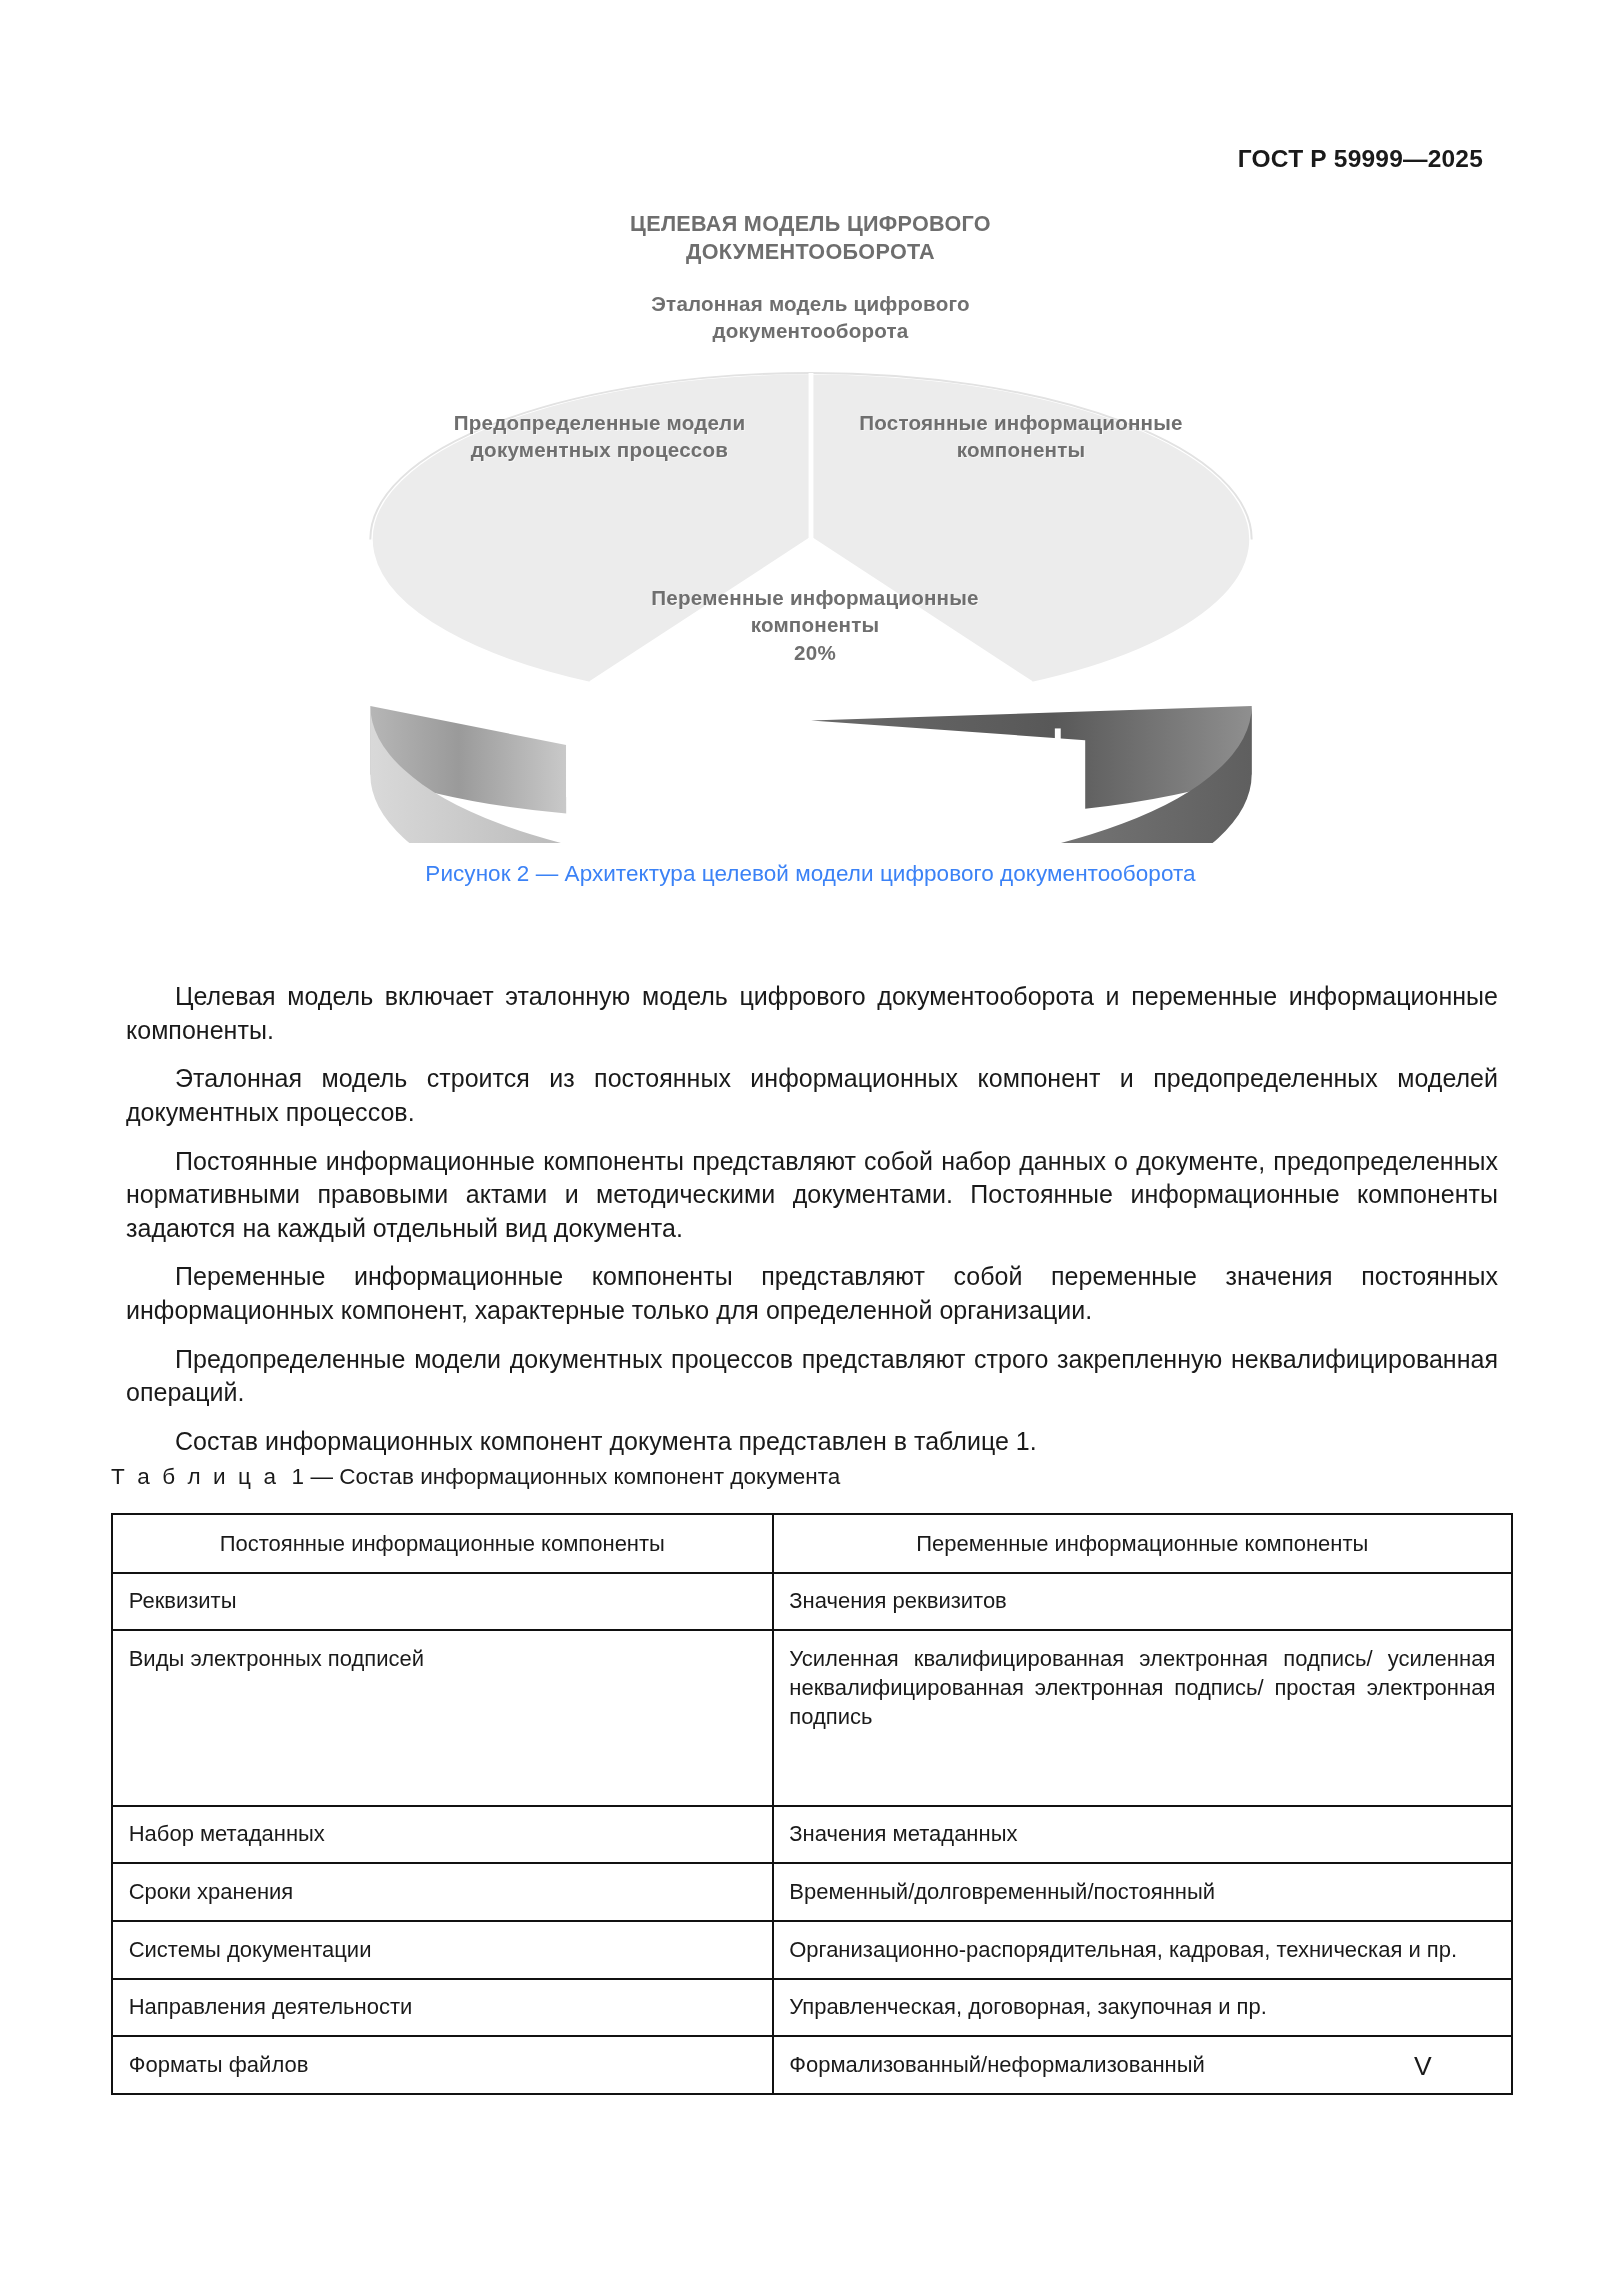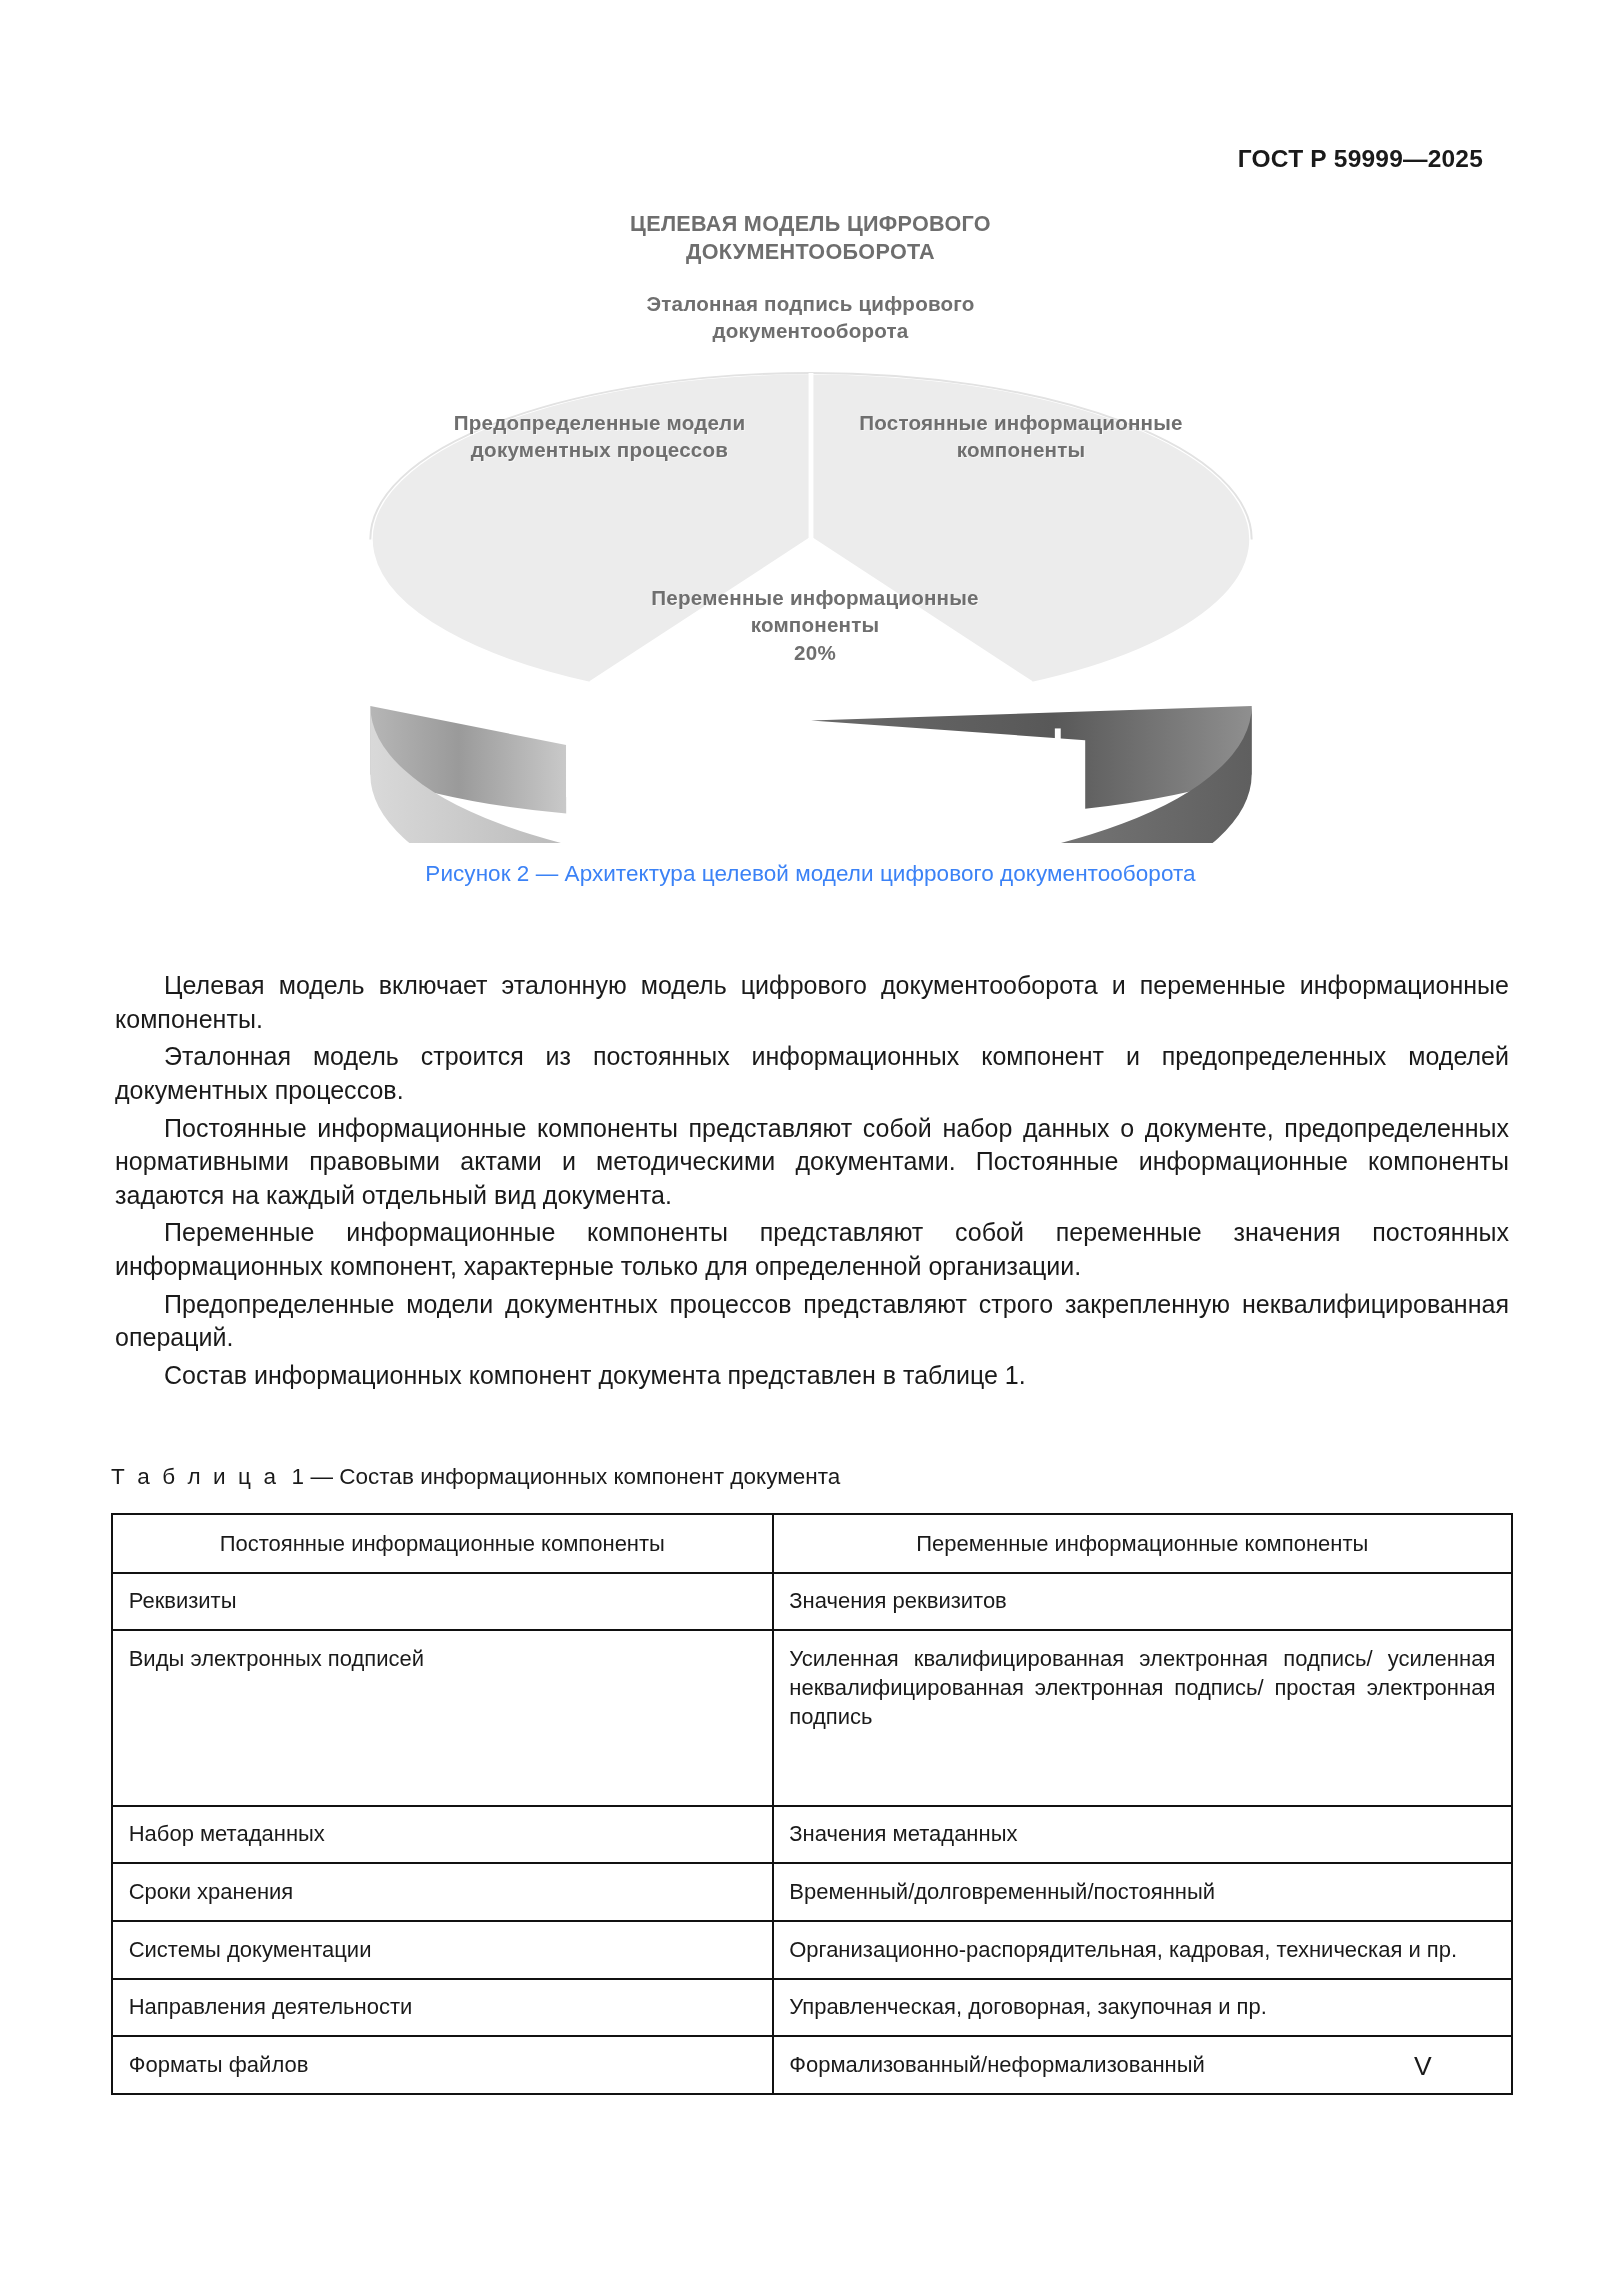"Эталонная подпись цифрового" div.slice-label { text: подпись -> модель }
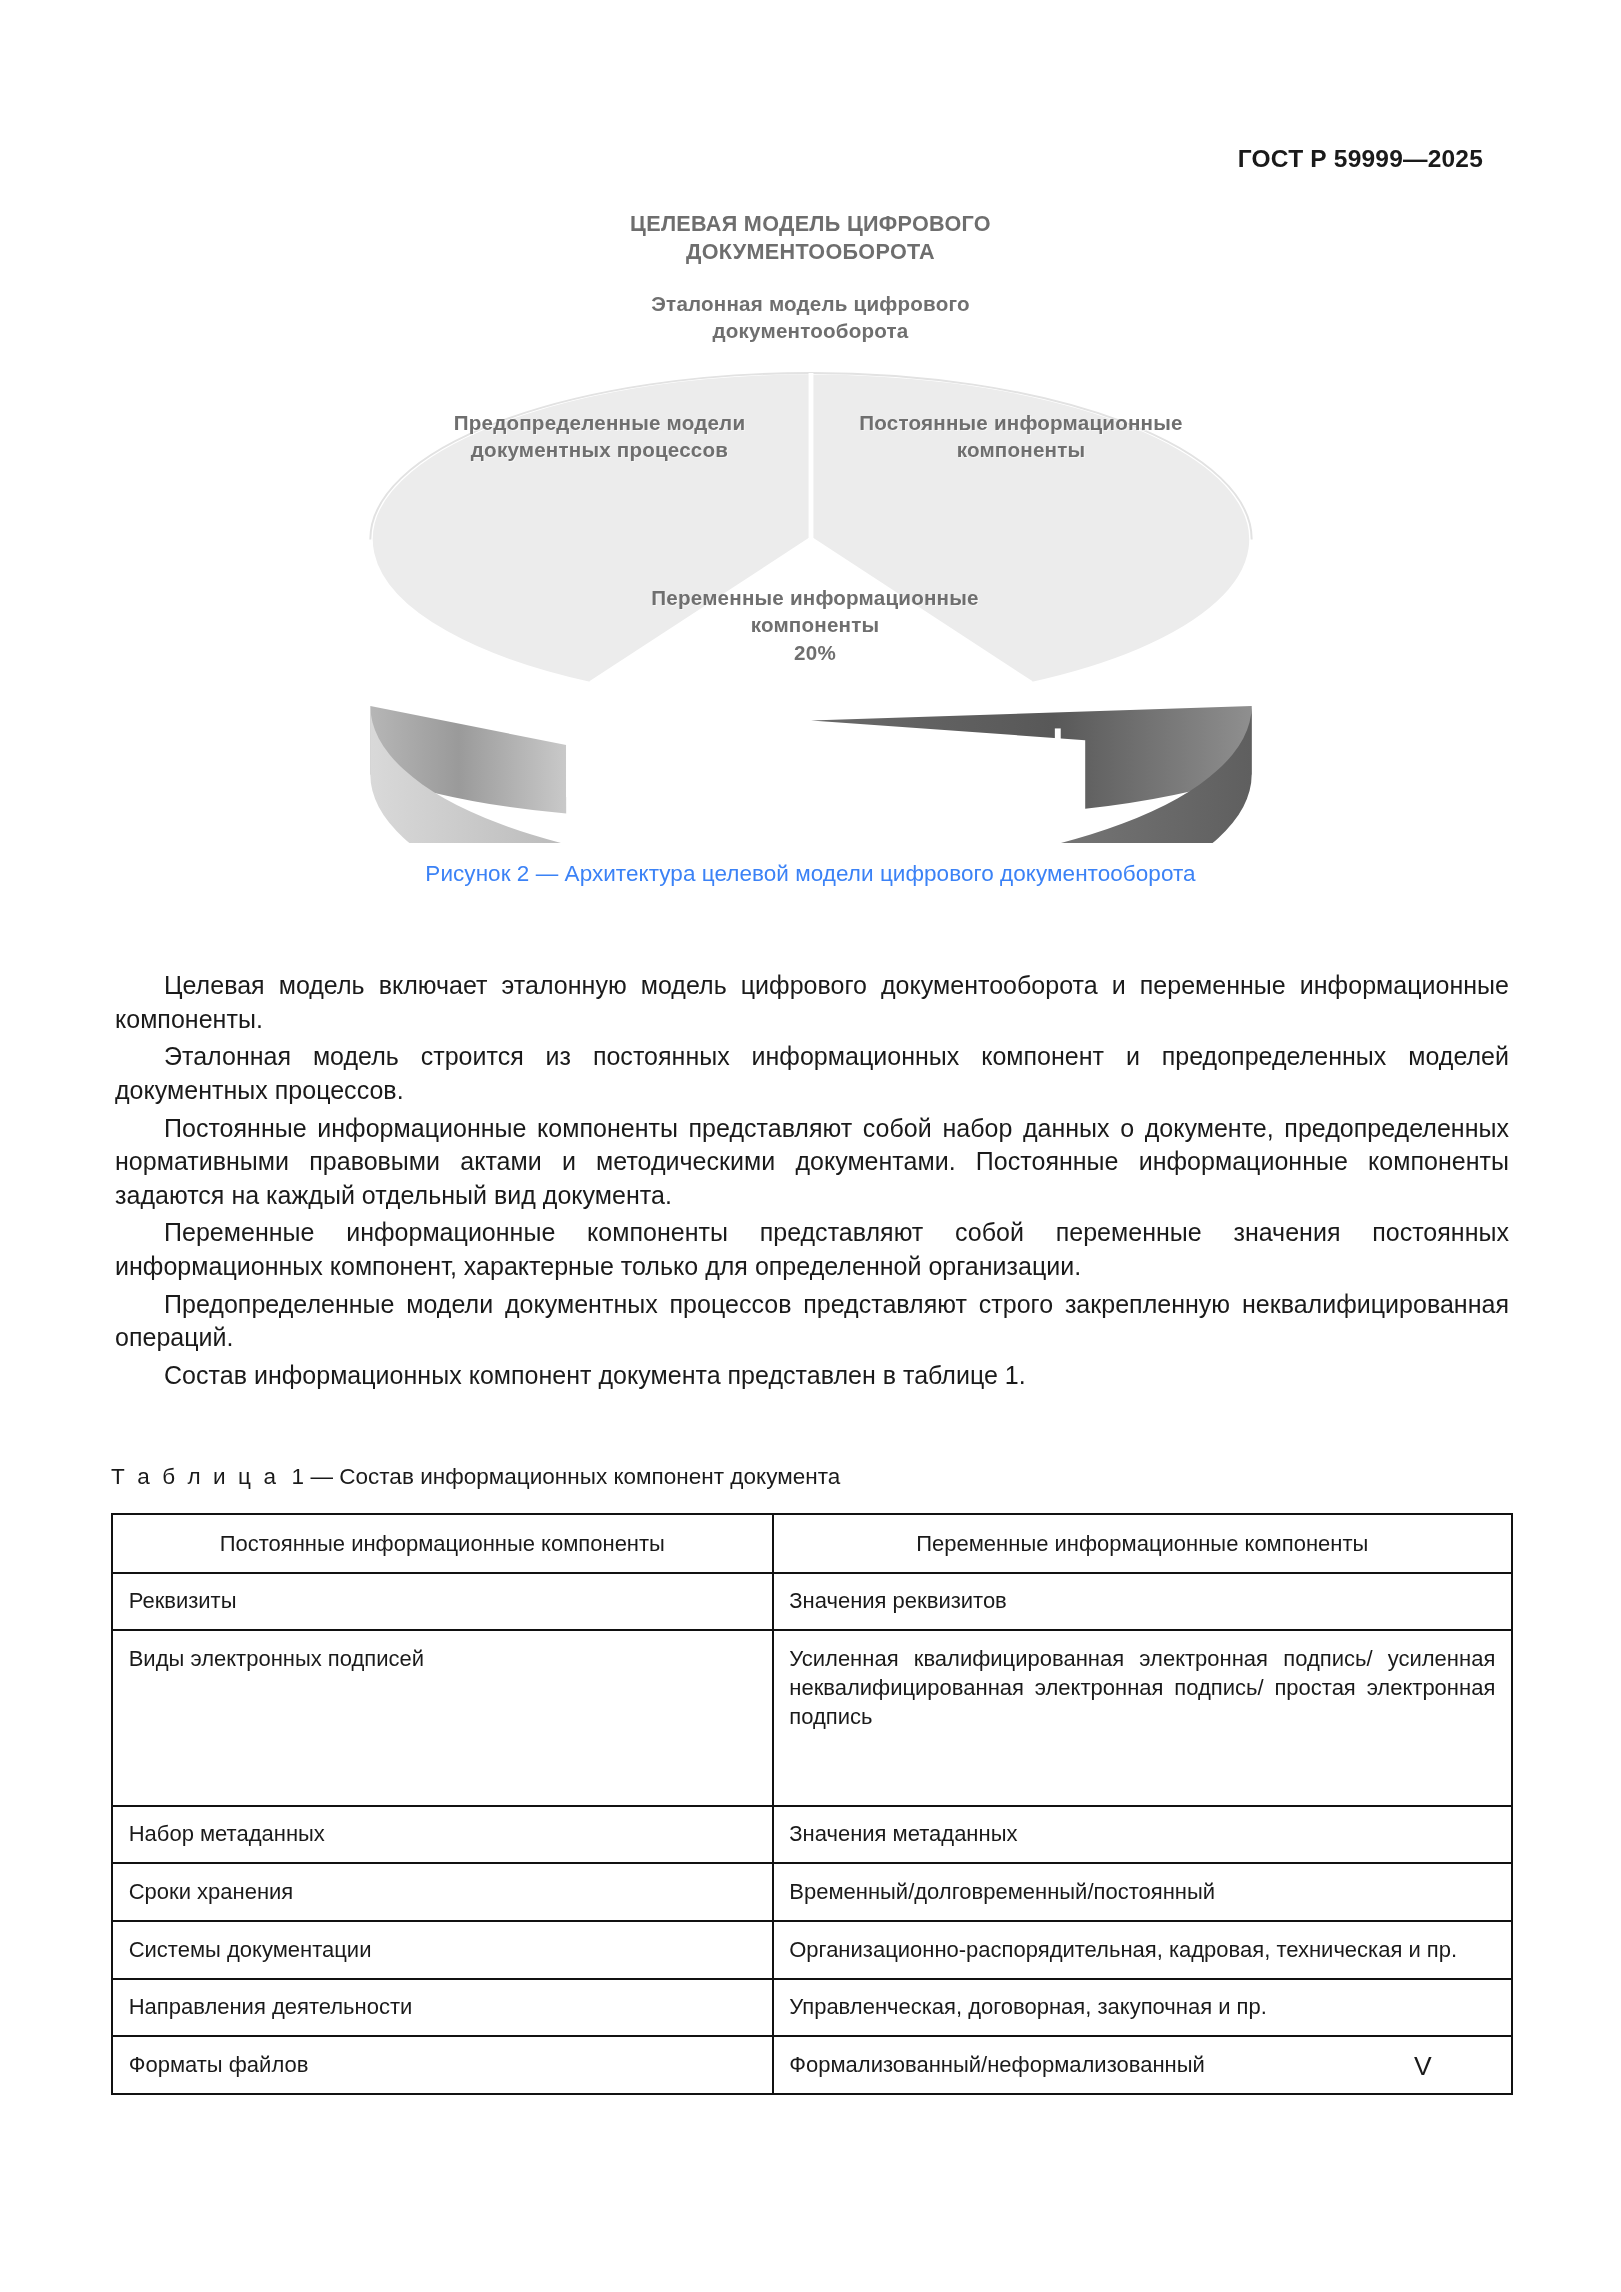"Целевая модель включает эталонную модель" .body-text p { margin: 4px -> 15px }
